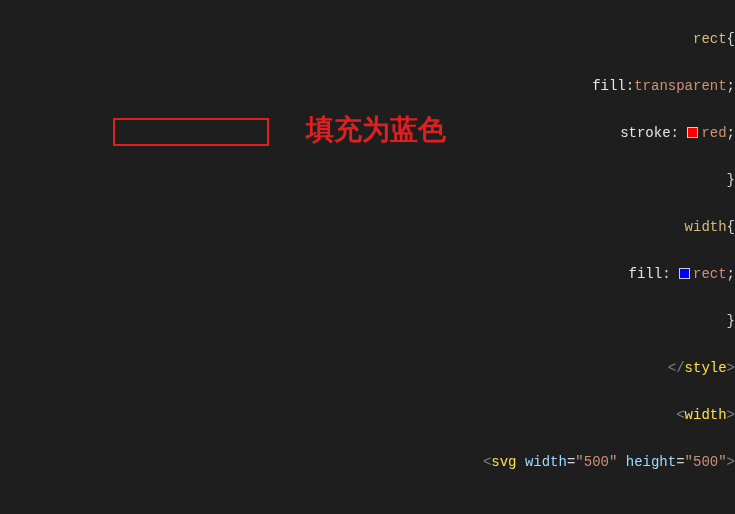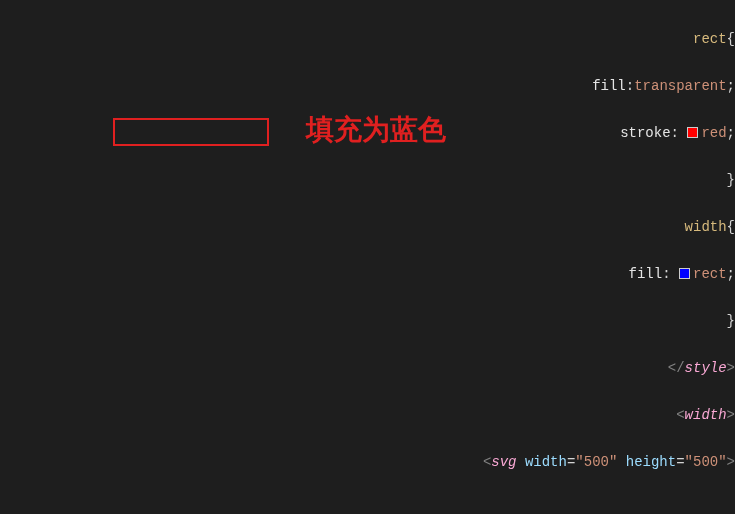"style" .tag-name { color: #f9a8d4 -> #fde047; font-style: italic -> none }
